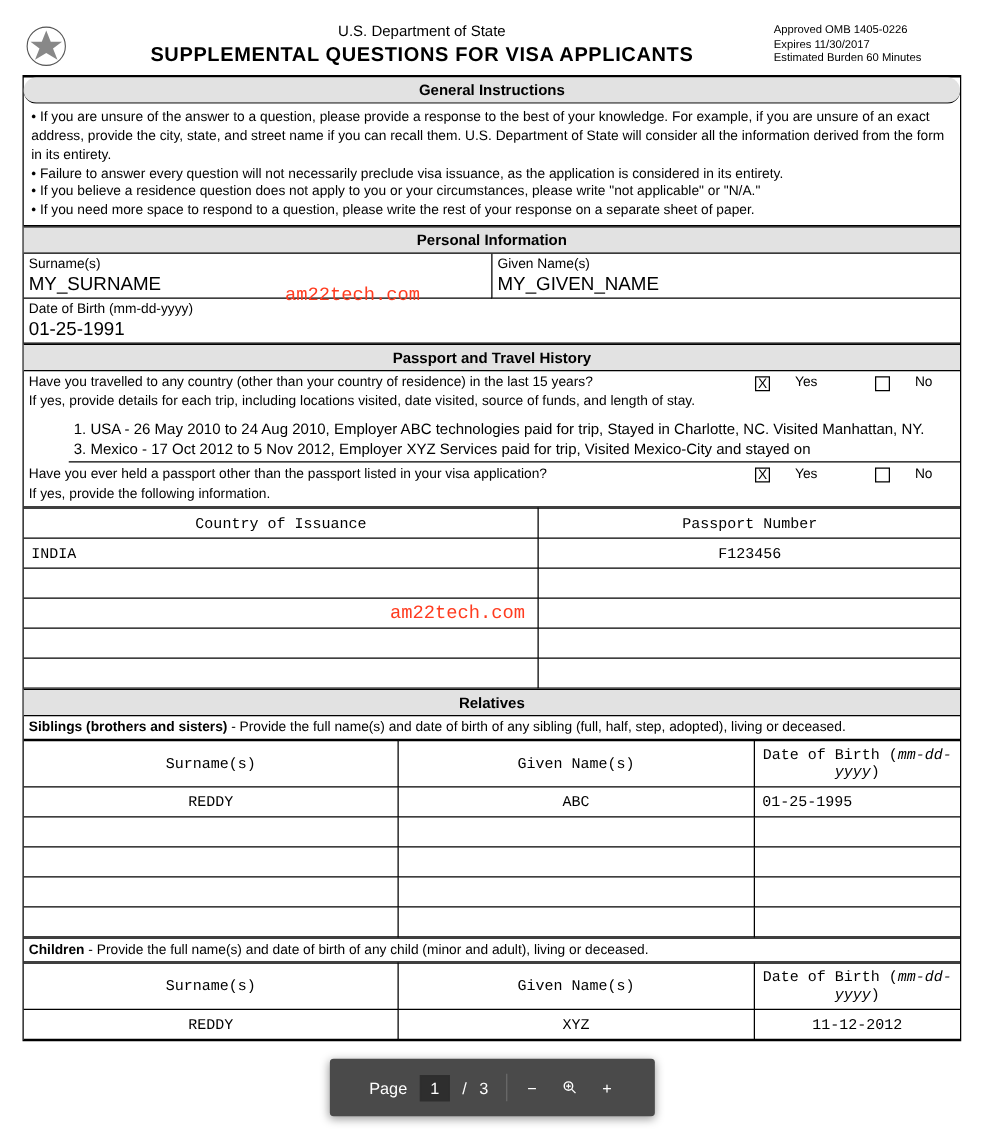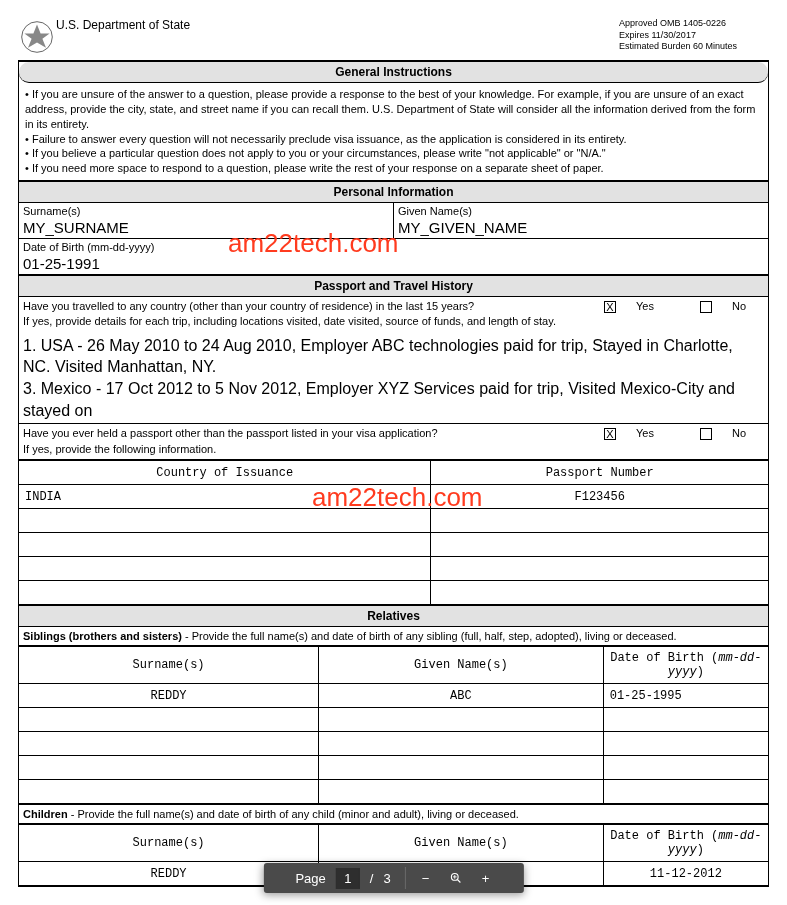"U.S. Department of State" .title-block { text-align: none -> center }
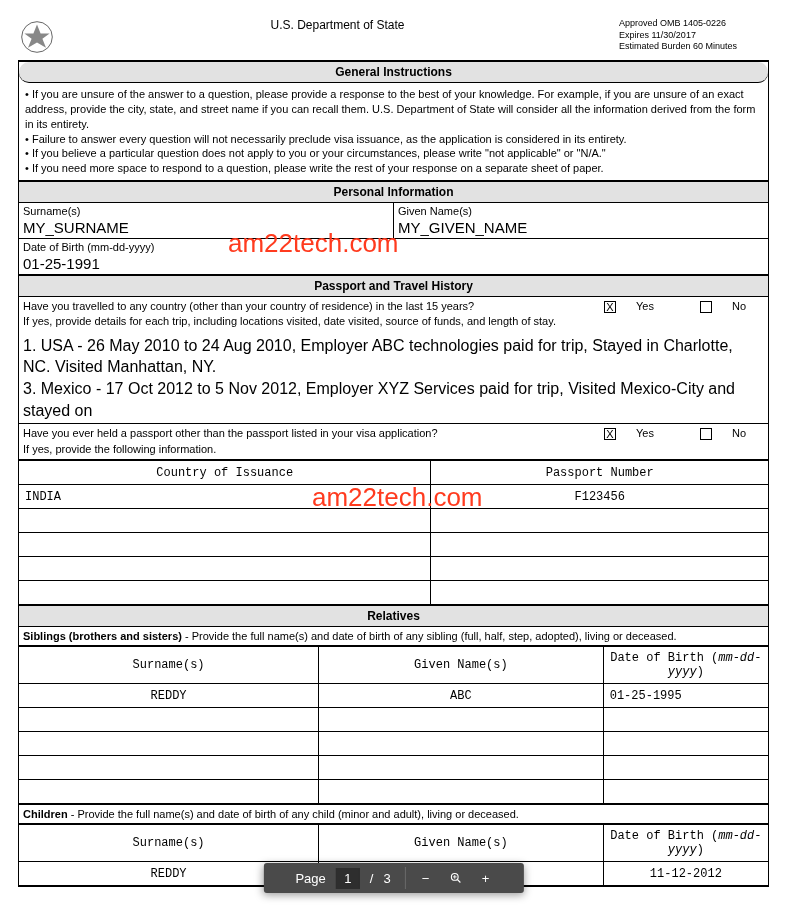"SUPPLEMENTAL QUESTIONS FOR VISA" div.main-title { html: none -> <div>SUPPLEMENTAL QUESTIONS FOR VISA APPLICANTS</div> }
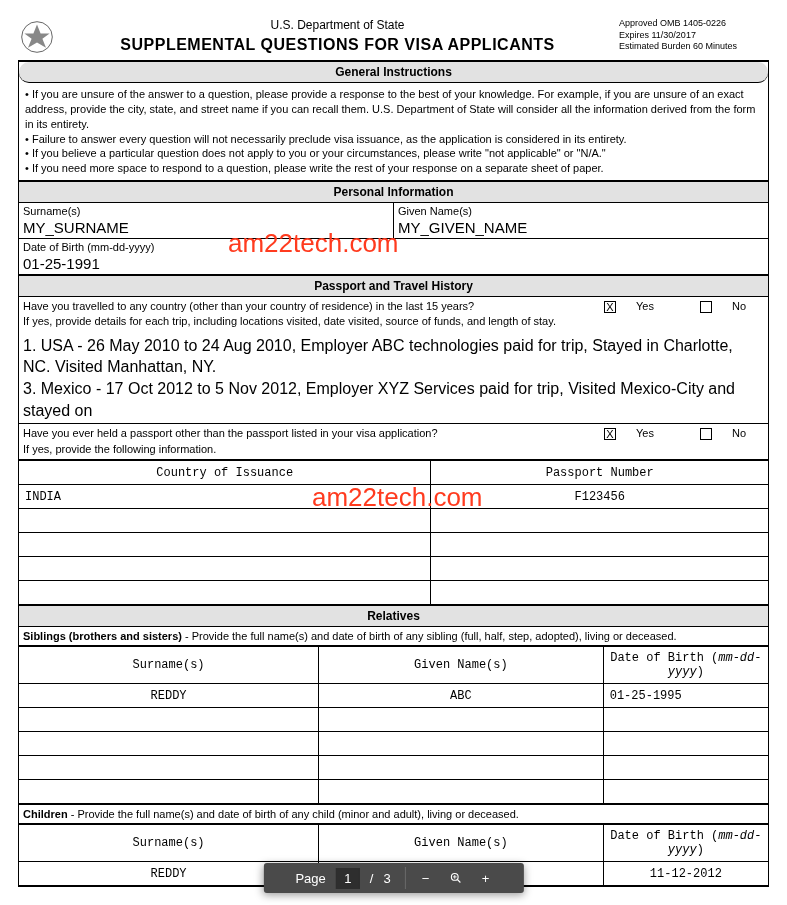"• If you believe a" span.line { text: particular -> residence }
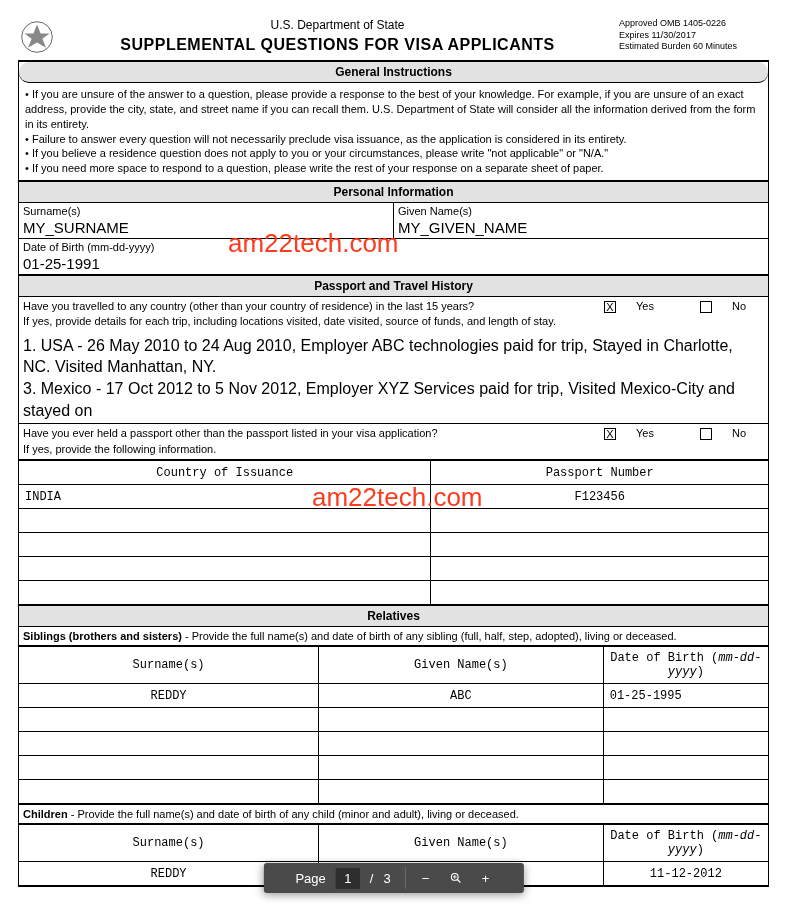"am22tech.com" .watermark { font-family: Liberation Sans, sans-serif -> Liberation Mono, monospace; font-size: 26px -> 15px }
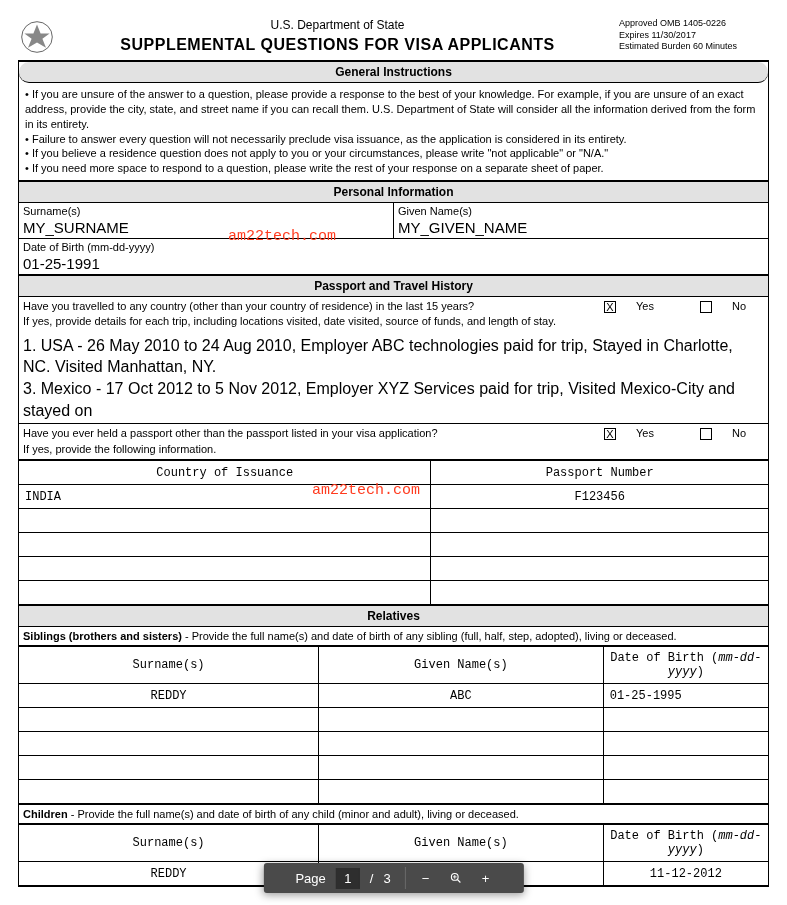"1. USA - 26 May" .answer-block { font-size: 16px -> 12px; margin-left: none -> 36px }
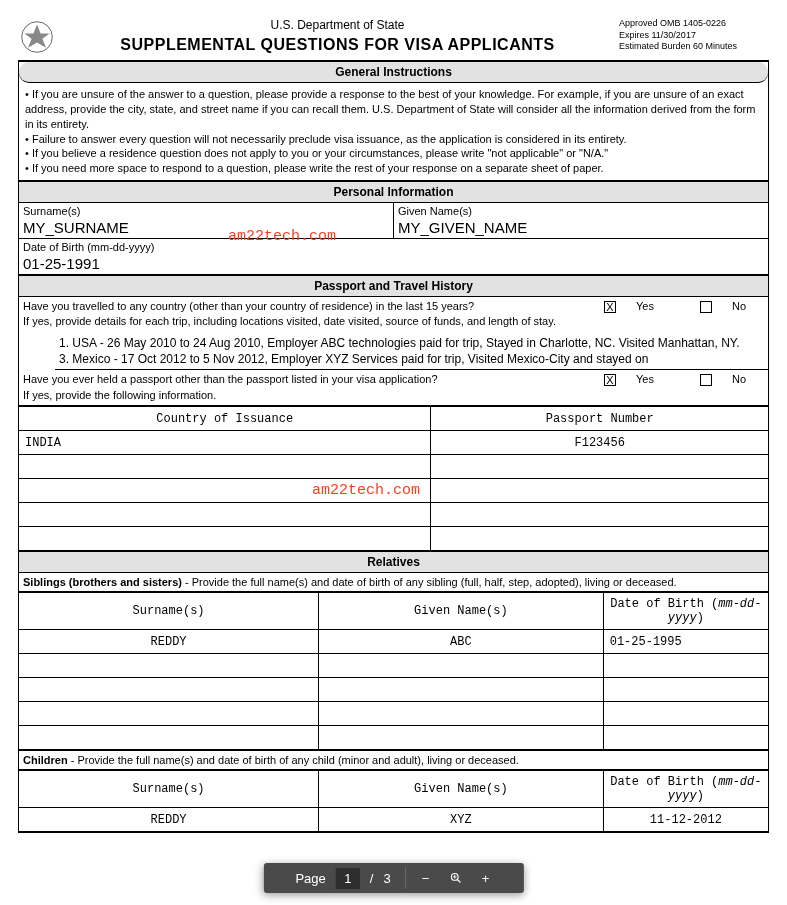"Page" .toolbar { height: 30px -> 46px }
